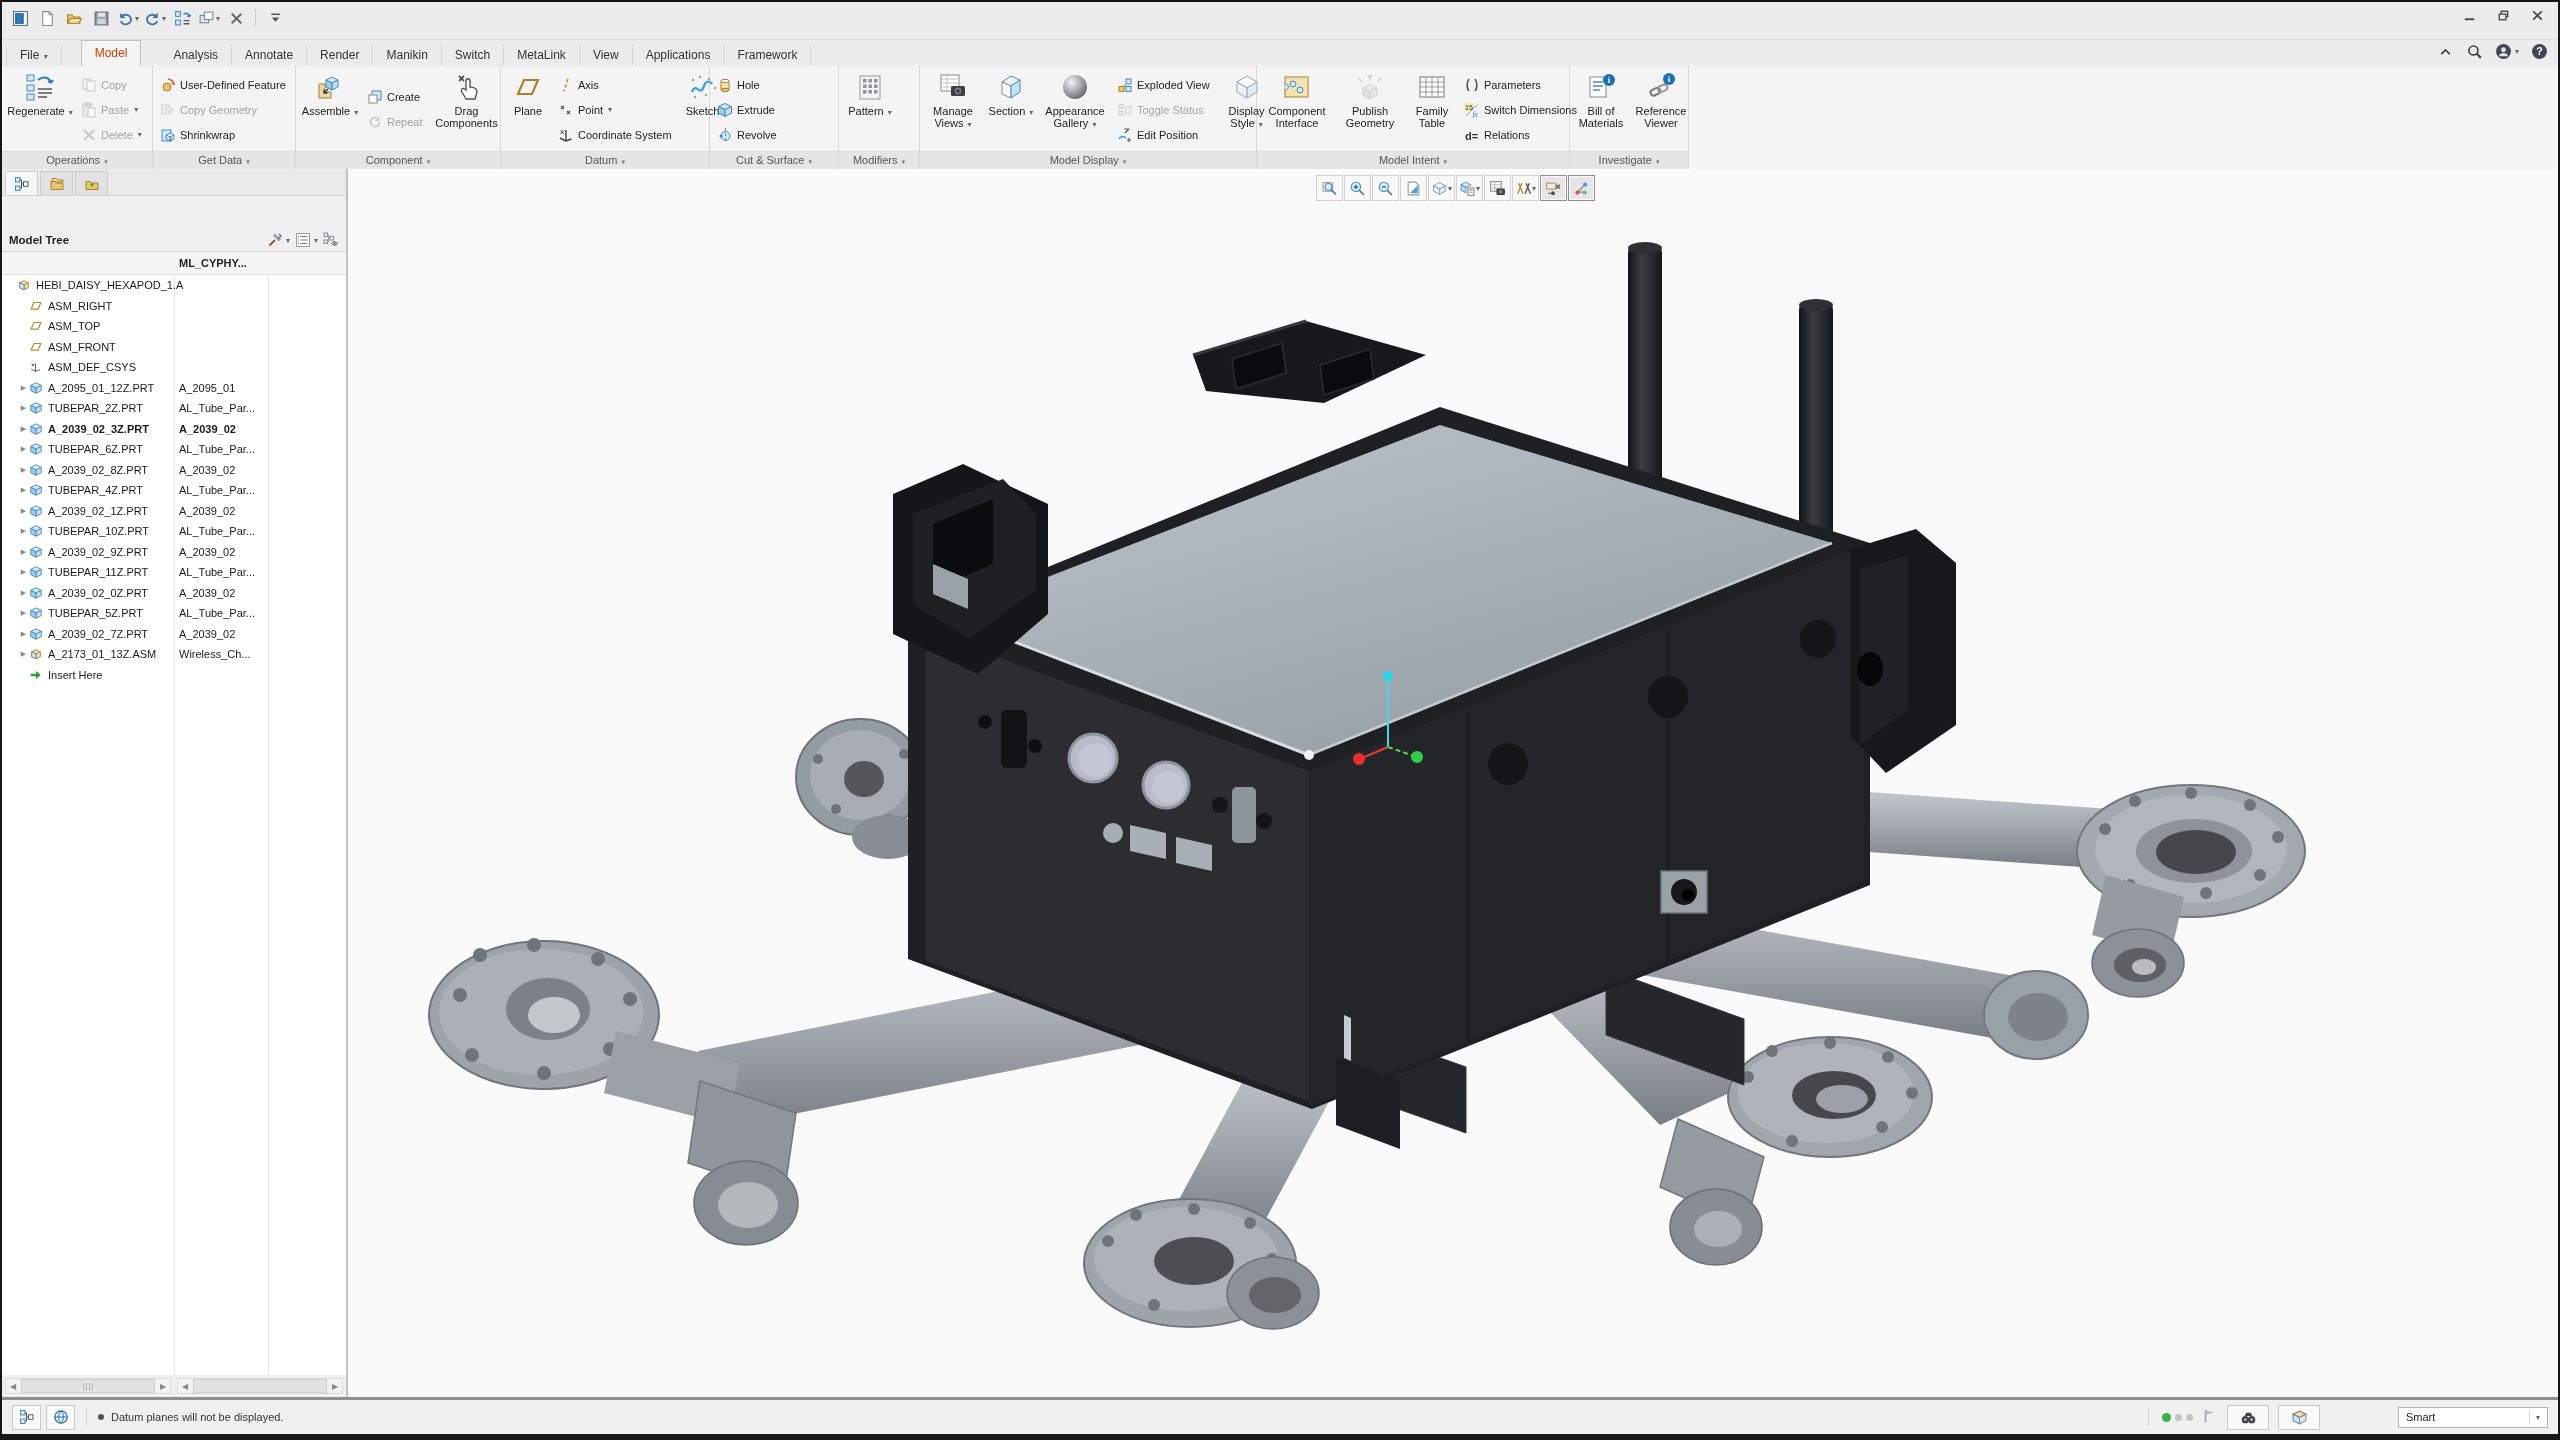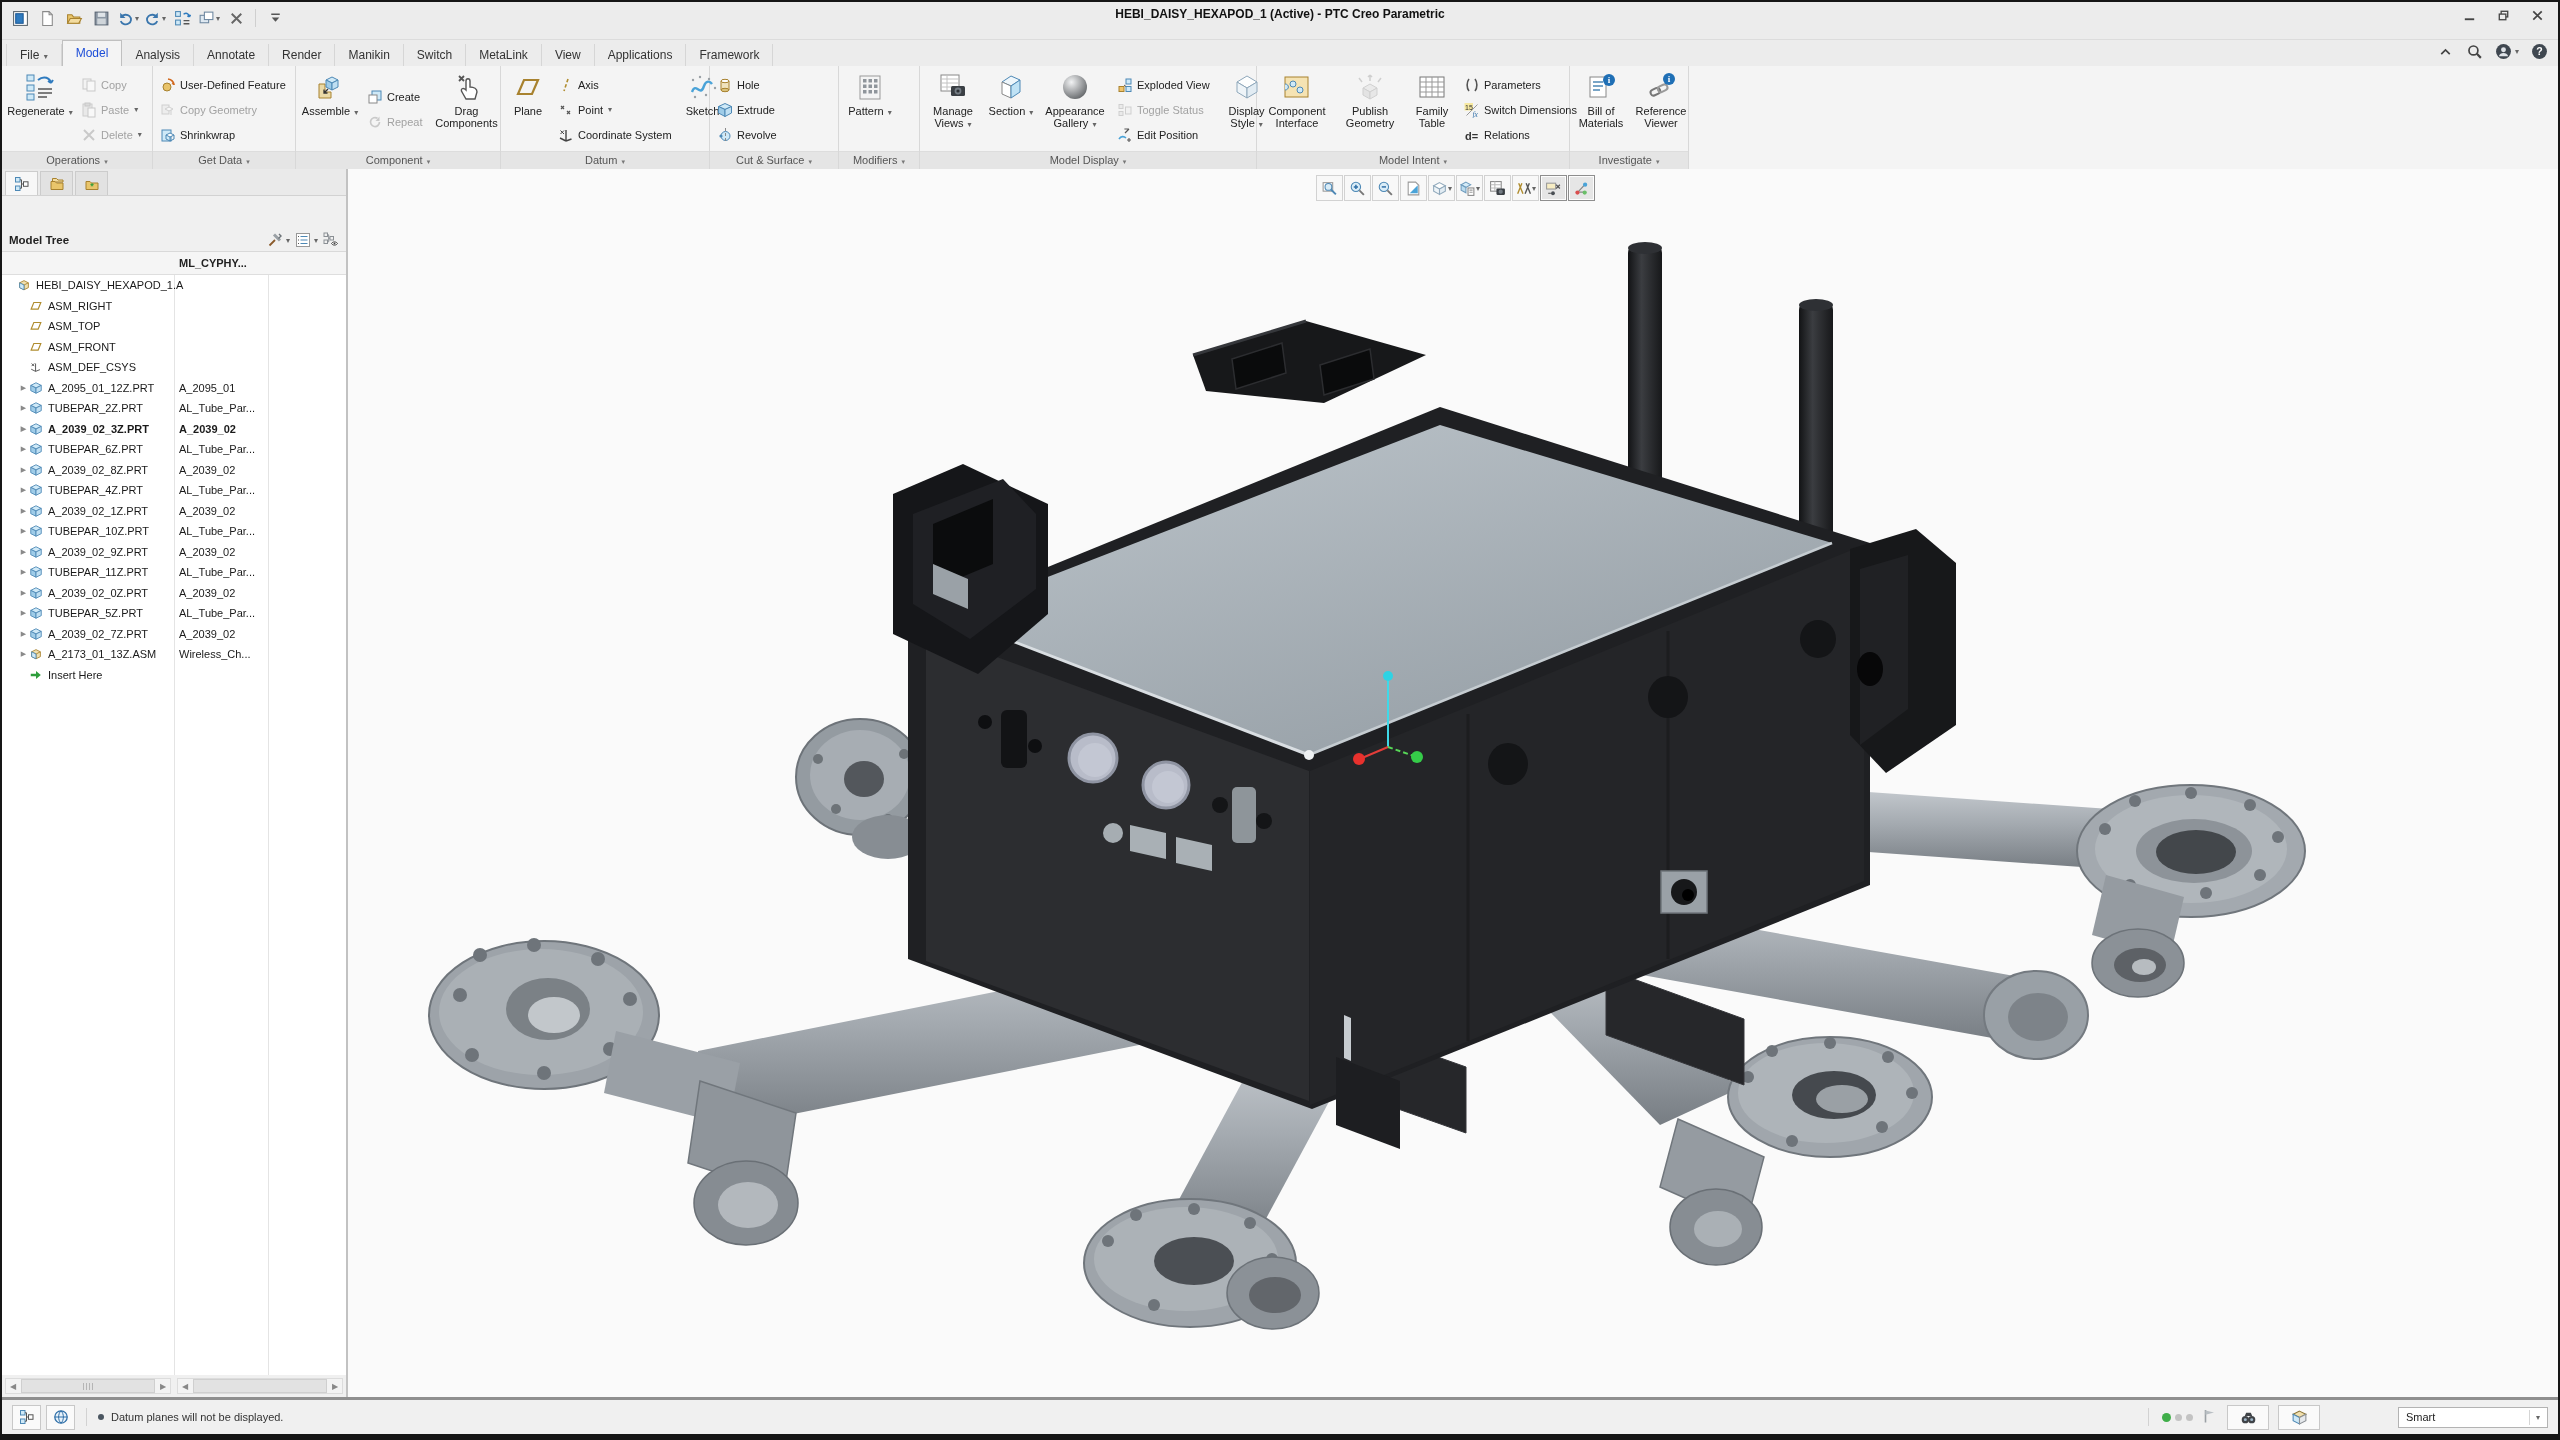"HEBI_DAISY_HEXAPOD_1 (Active) - PTC Creo" div.apptitle { html: <div>HEBI_DAISY_HEXAPOD_1 (Active) - PTC Creo Parametric</div> -> none }
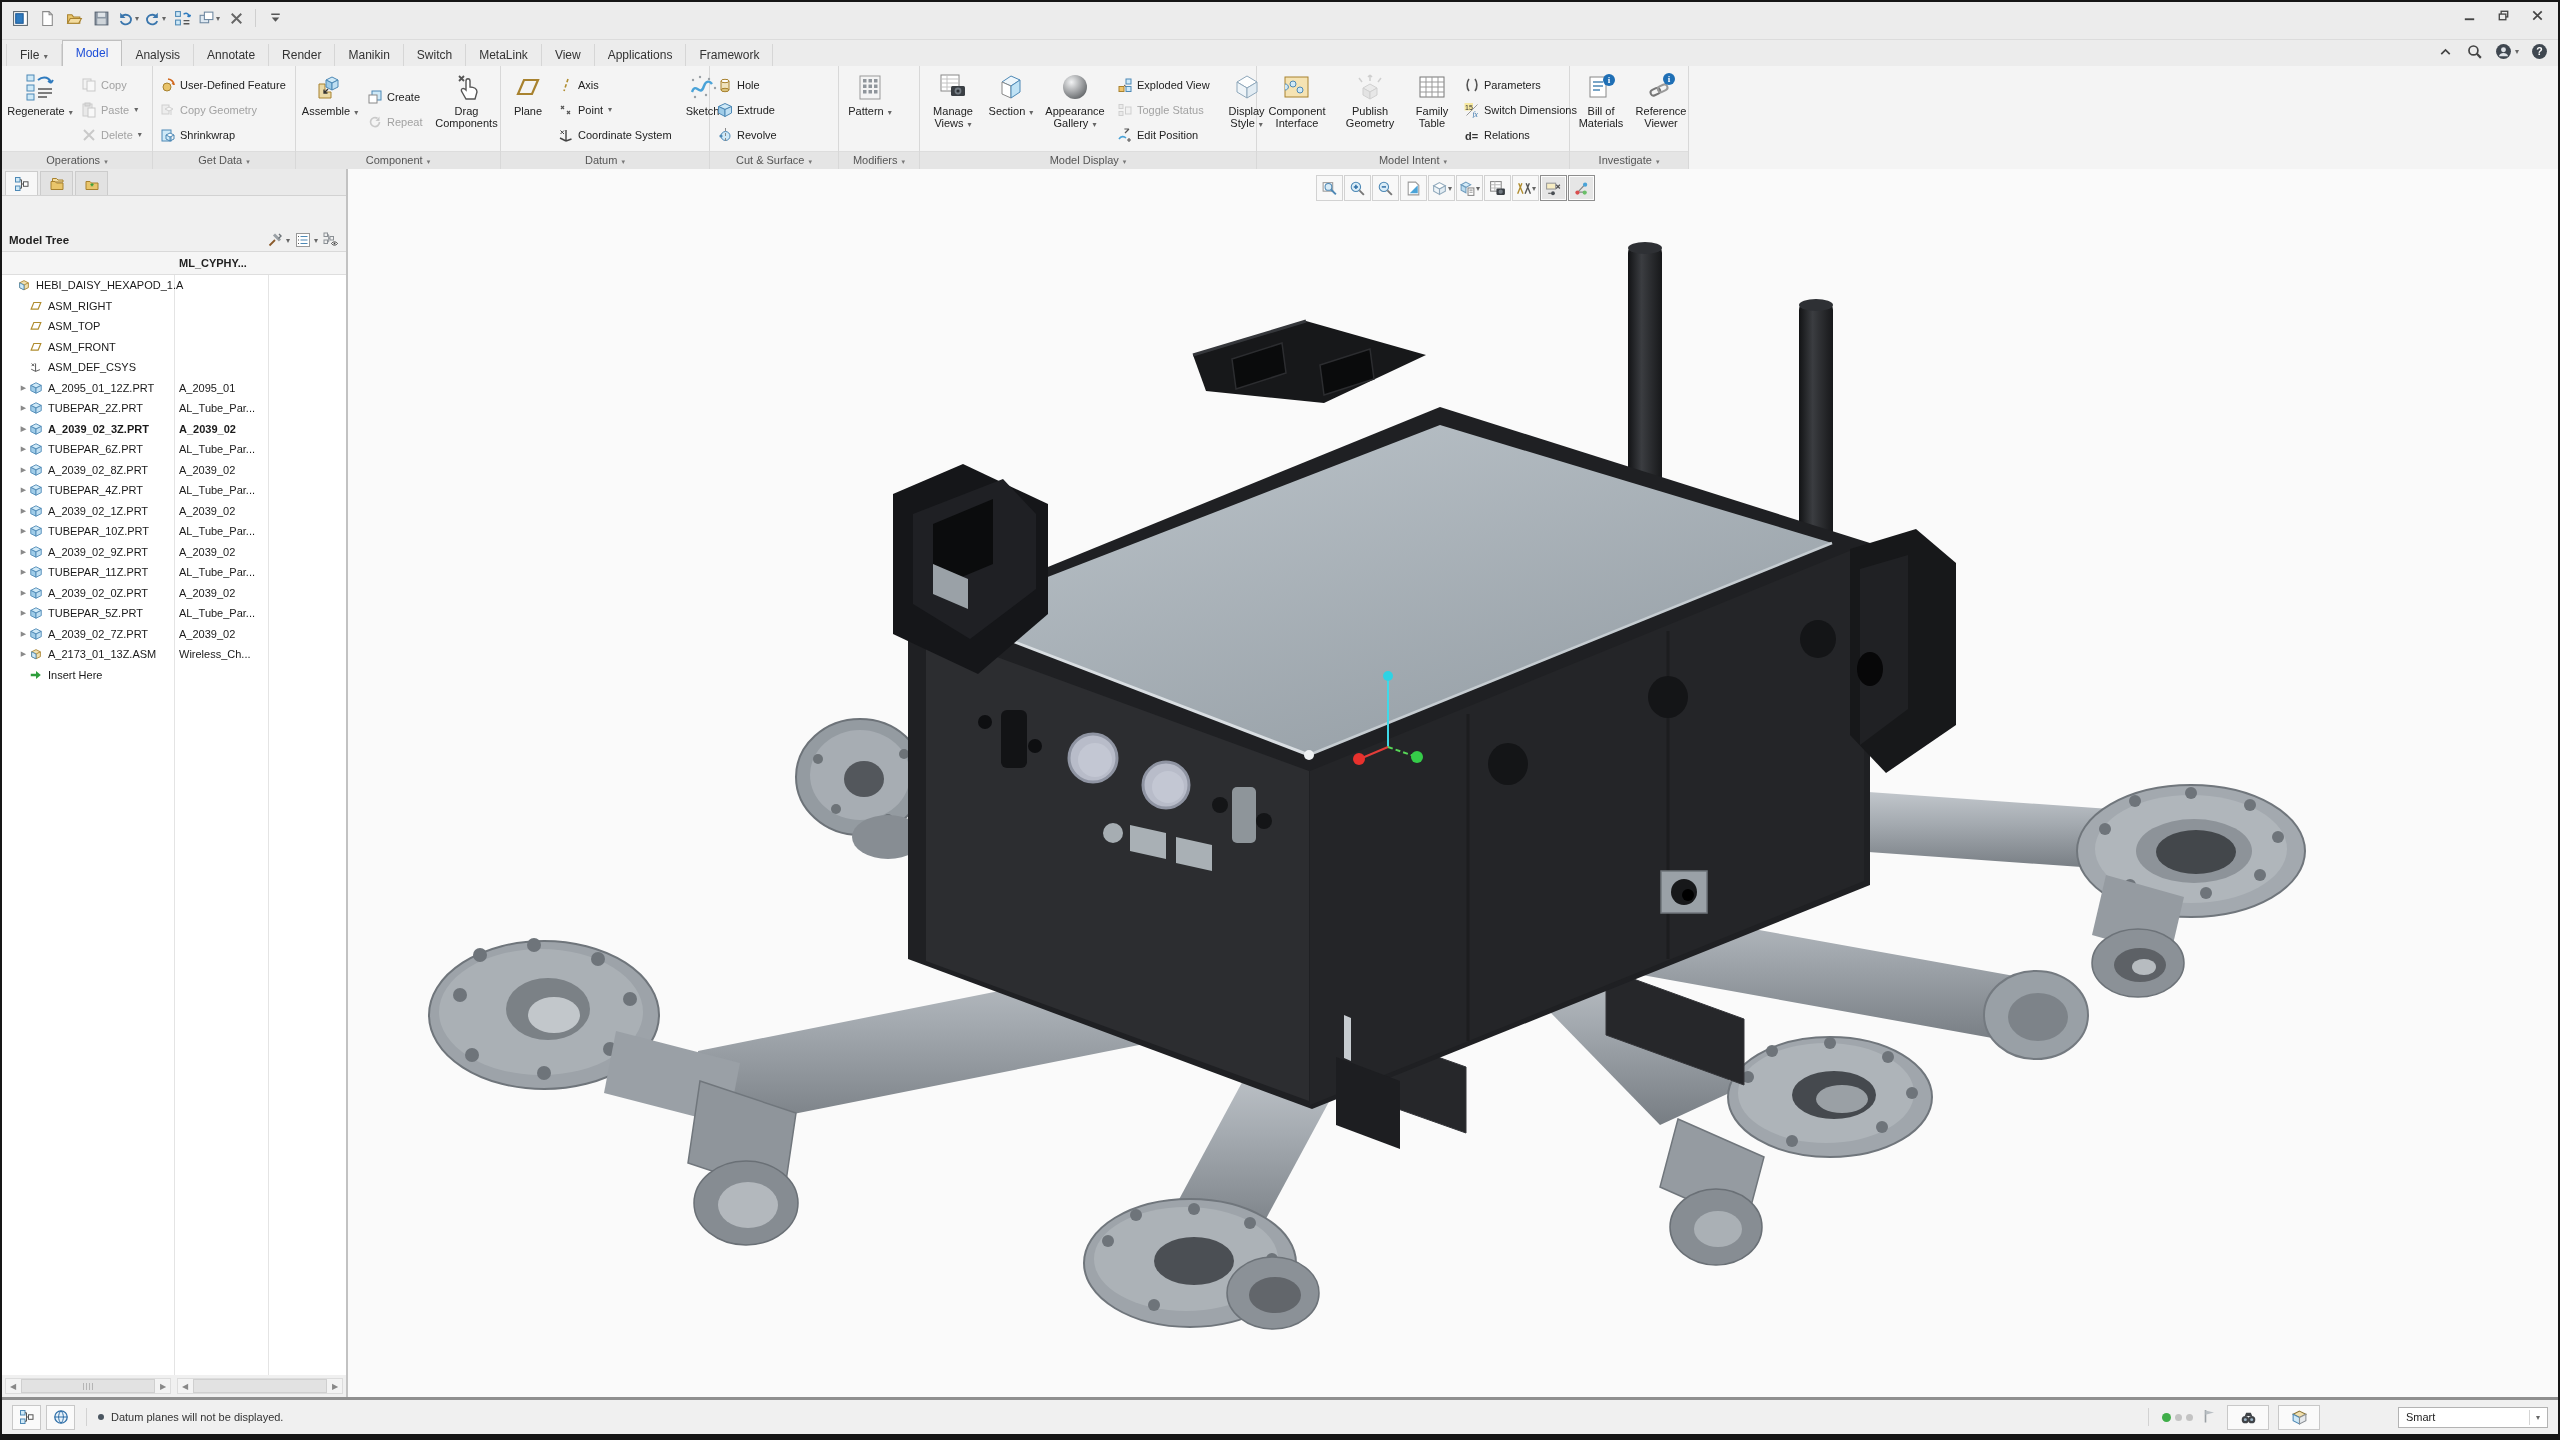"Model" .mtab.active { color: #1d4ed8 -> #c2410c; margin: 0 0 -> 0 19px }
